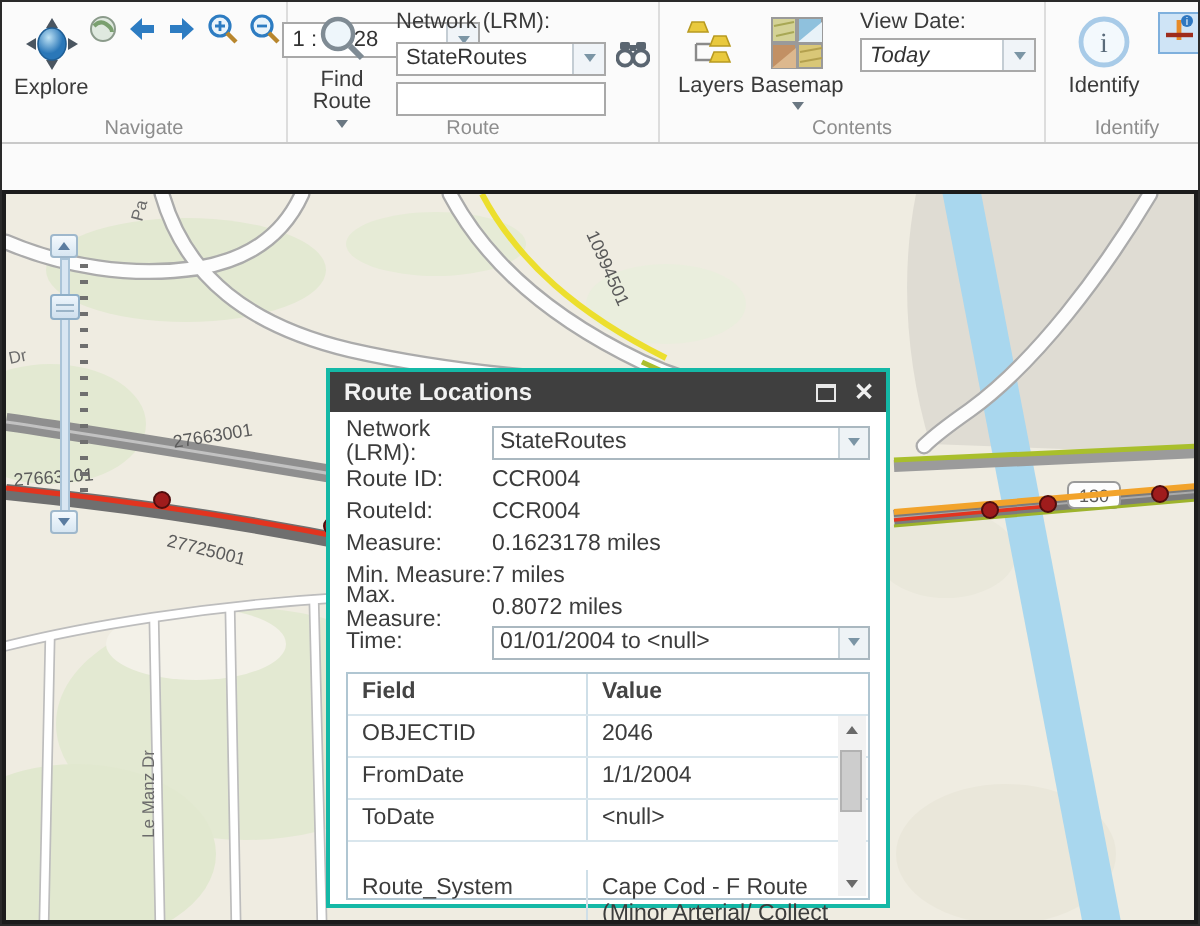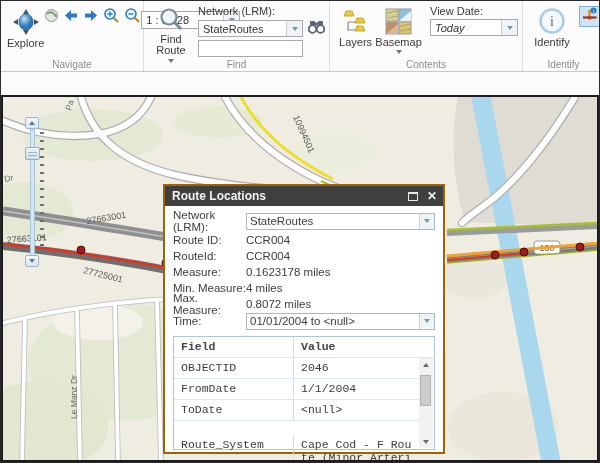"Find" div.group-label { text: Find -> Route }
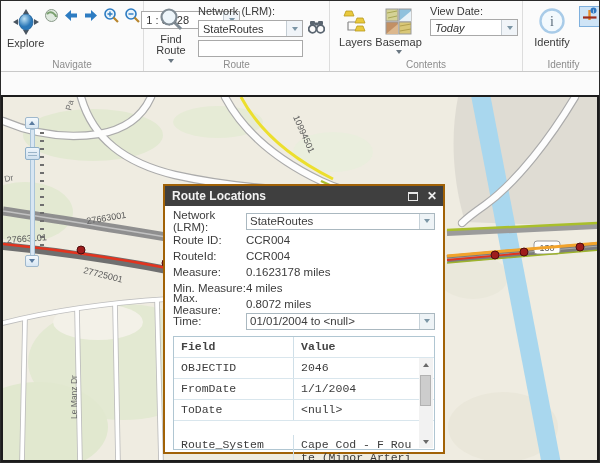"Route Locations" .dialog { border: 2px solid #a16207 -> 2px solid #14b8a6 }
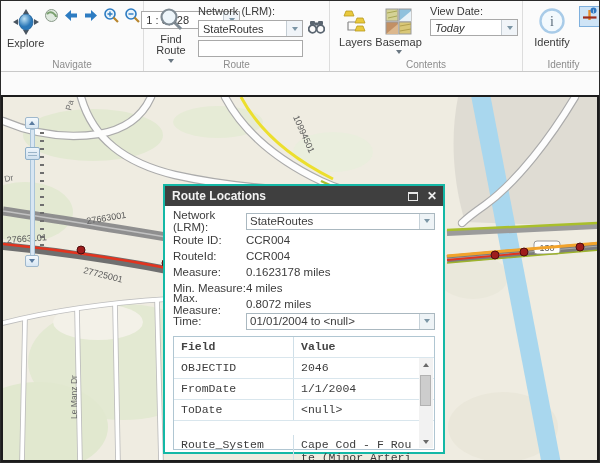"4 miles" span.dvalue { text: 4 -> 7 }
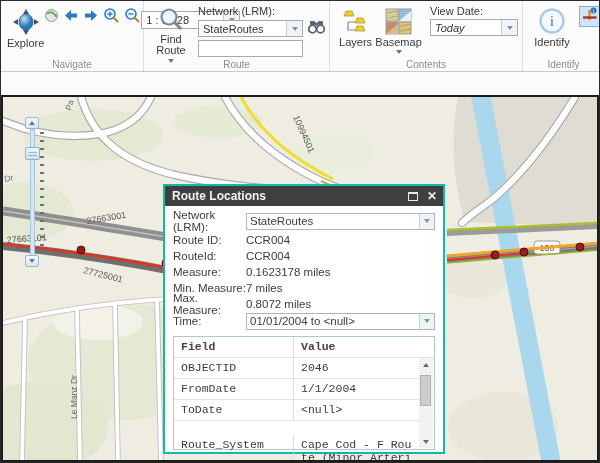"Field" .tcell { font-family: Liberation Mono, monospace -> none }
